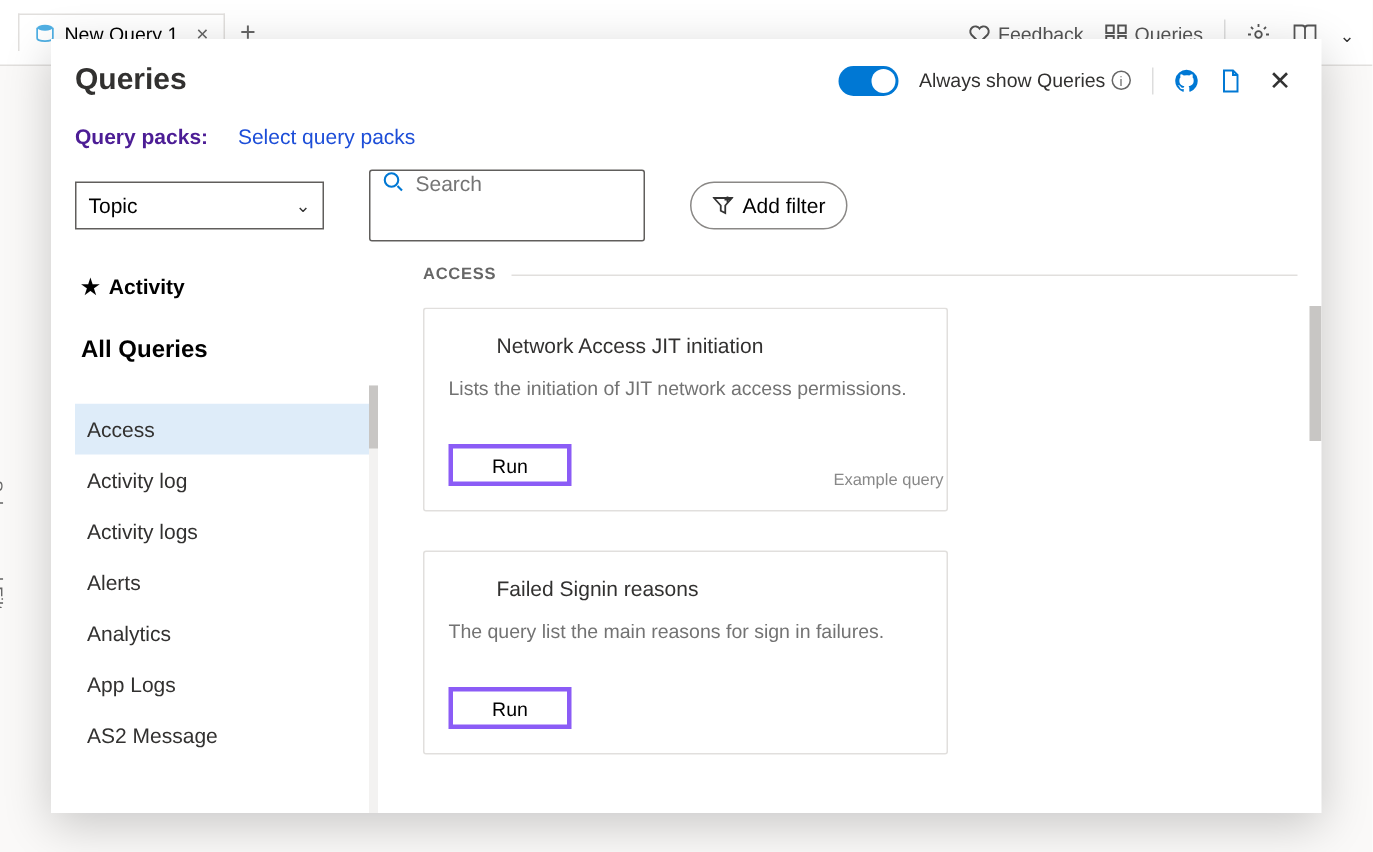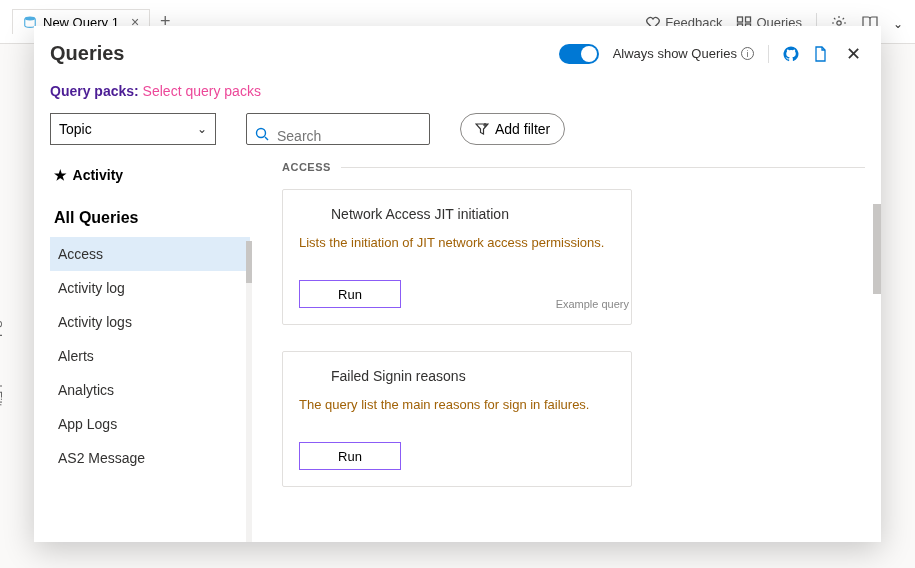"Select query packs" .packs-link { color: #ec4899 -> #1d4ed8; margin-left: 0 -> 16px }
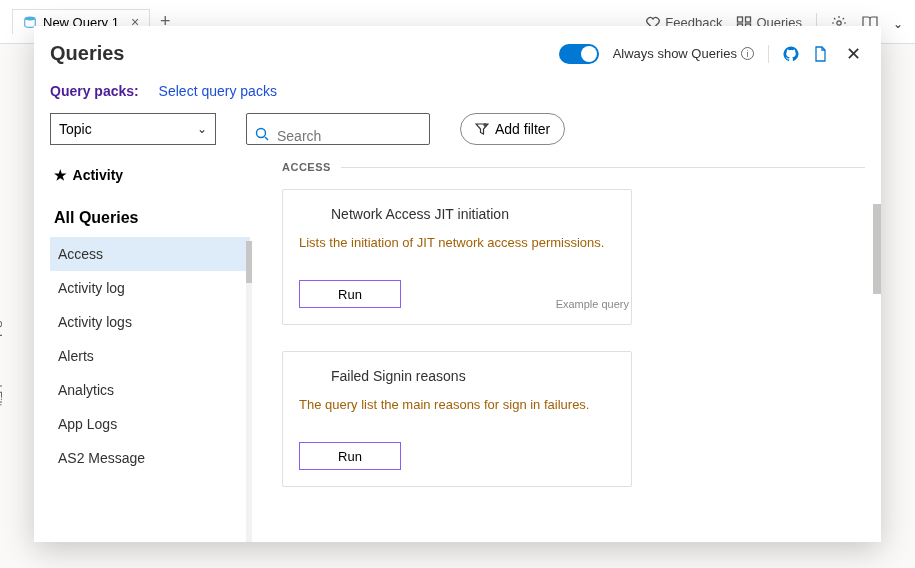"Search" .search-box { align-items: flex-end -> flex-start; height: 32px -> 48px }
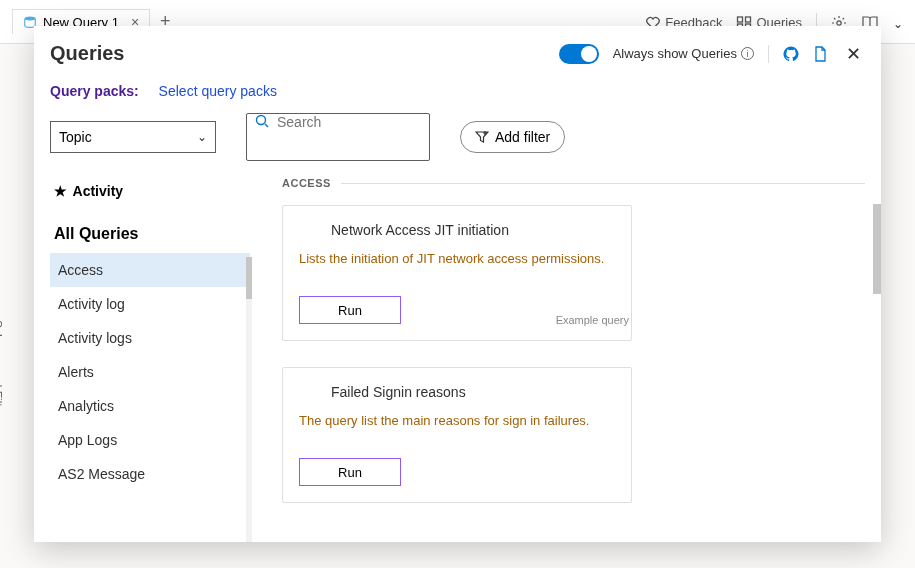"All Queries" .section-title { padding: 10px 0 10px 4px -> 10px 0 26px 4px }
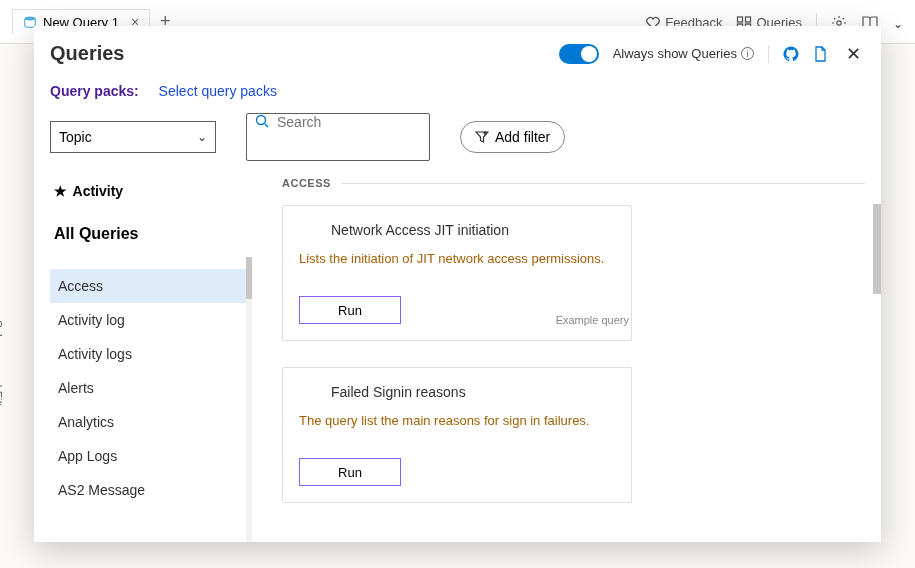"Lists the initiation of JIT" .card-desc { color: #a16207 -> #737373 }
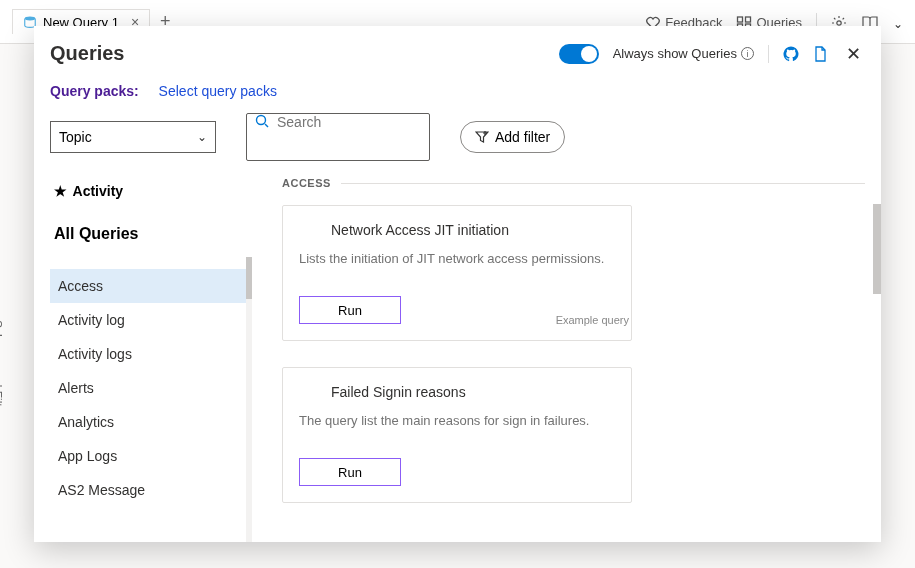"Run" .run-btn { border: 1px solid #8b5cf6 -> 3px solid #8b5cf6; width: 102px -> 82px }
